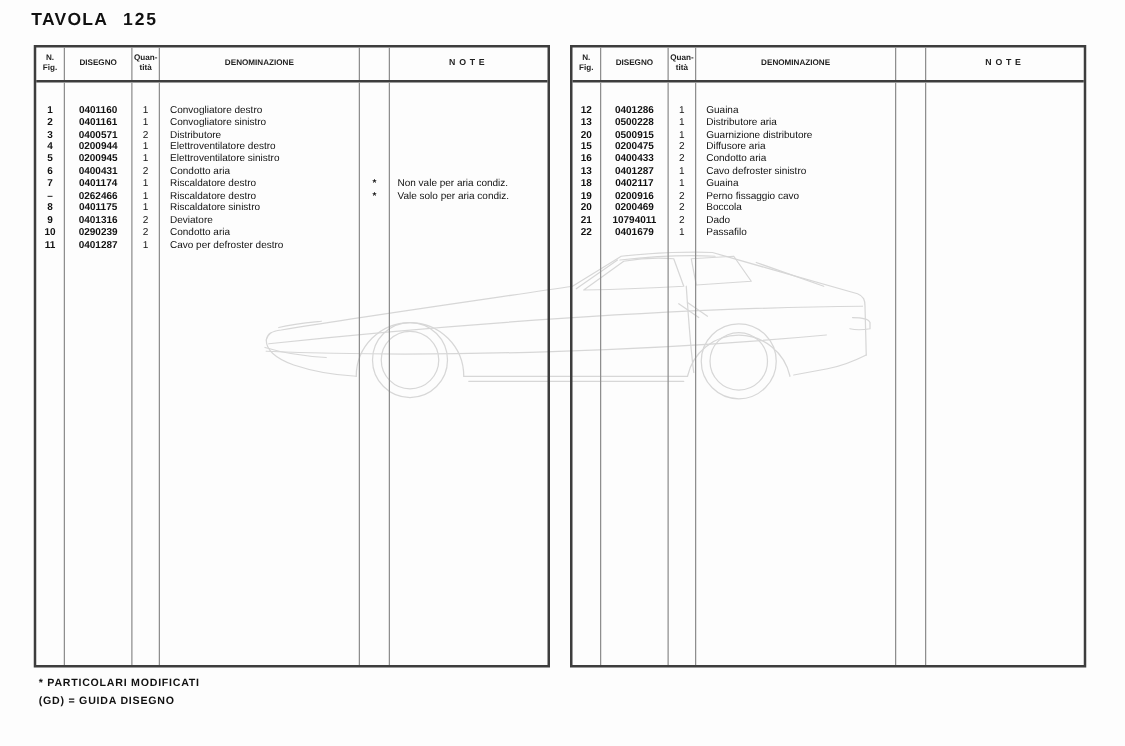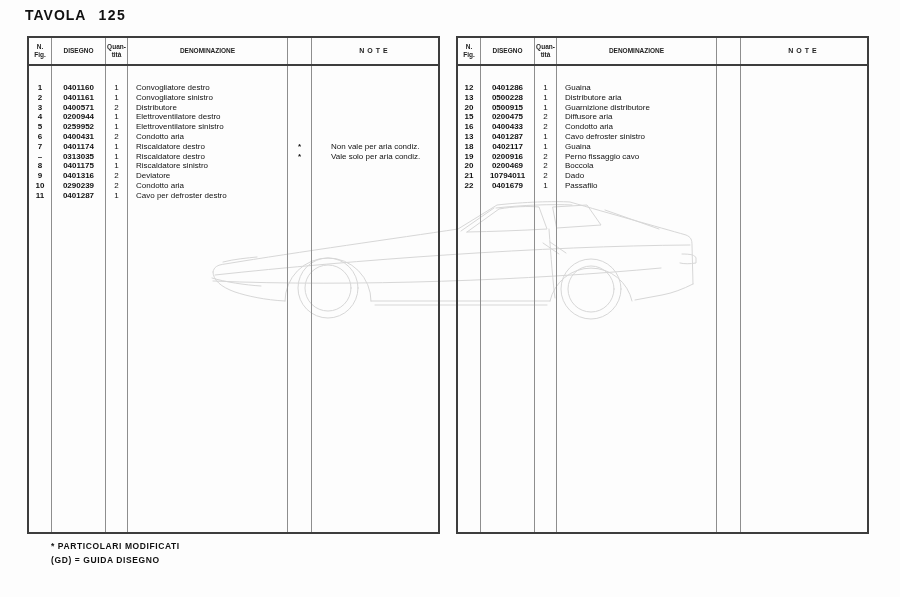"0259952" div.ln { text: 0259952 -> 0200945 }
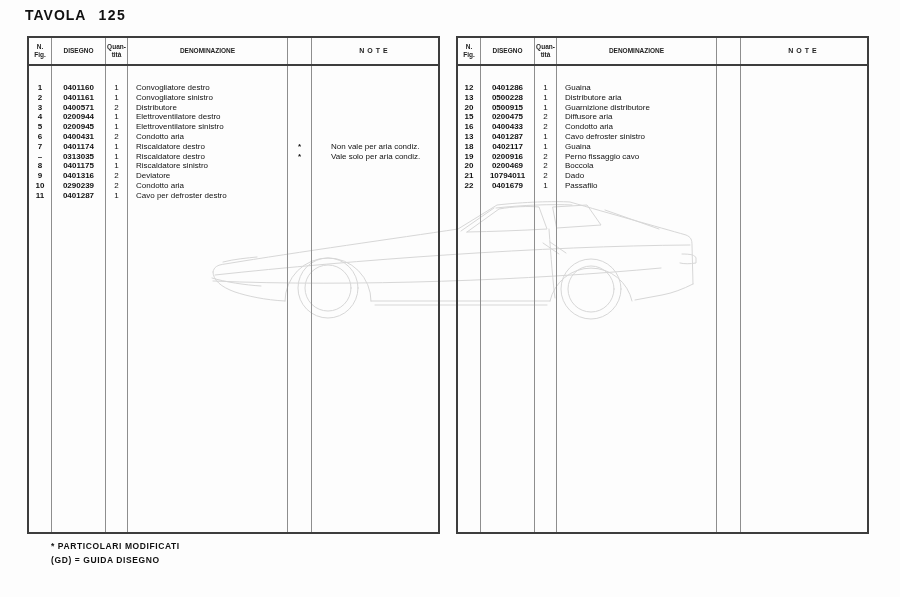"Non vale per aria condiz." .col.note .ln { margin-left: 13px -> none }
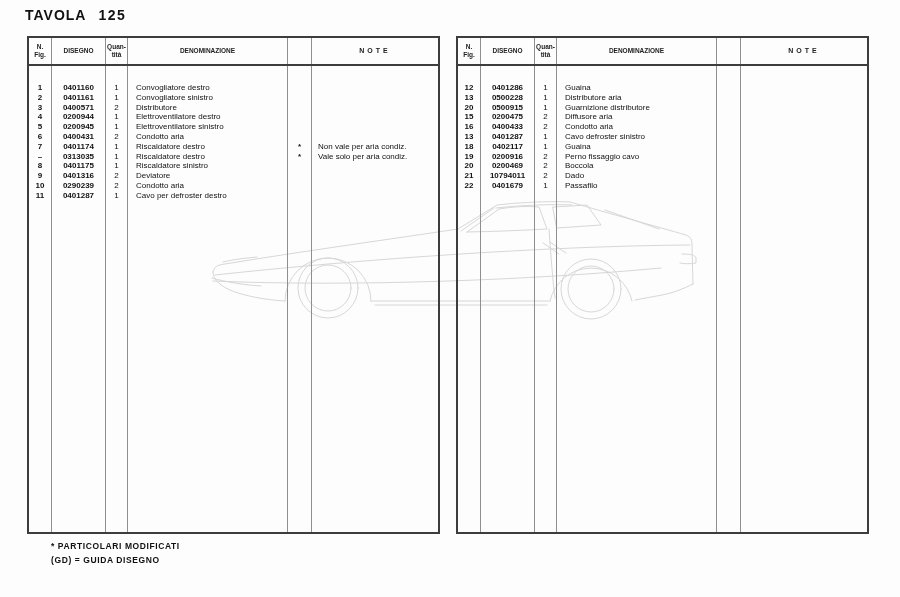"0313035" div.ln { text: 0313035 -> 0262466 }
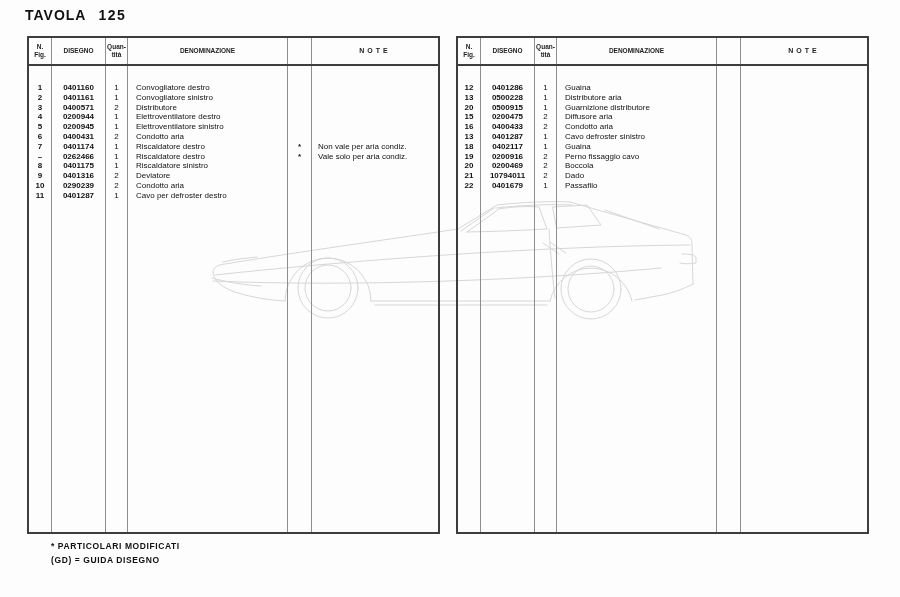"* PARTICOLARI MODIFICATI" .footnotes { margin-left: 20px -> none }
